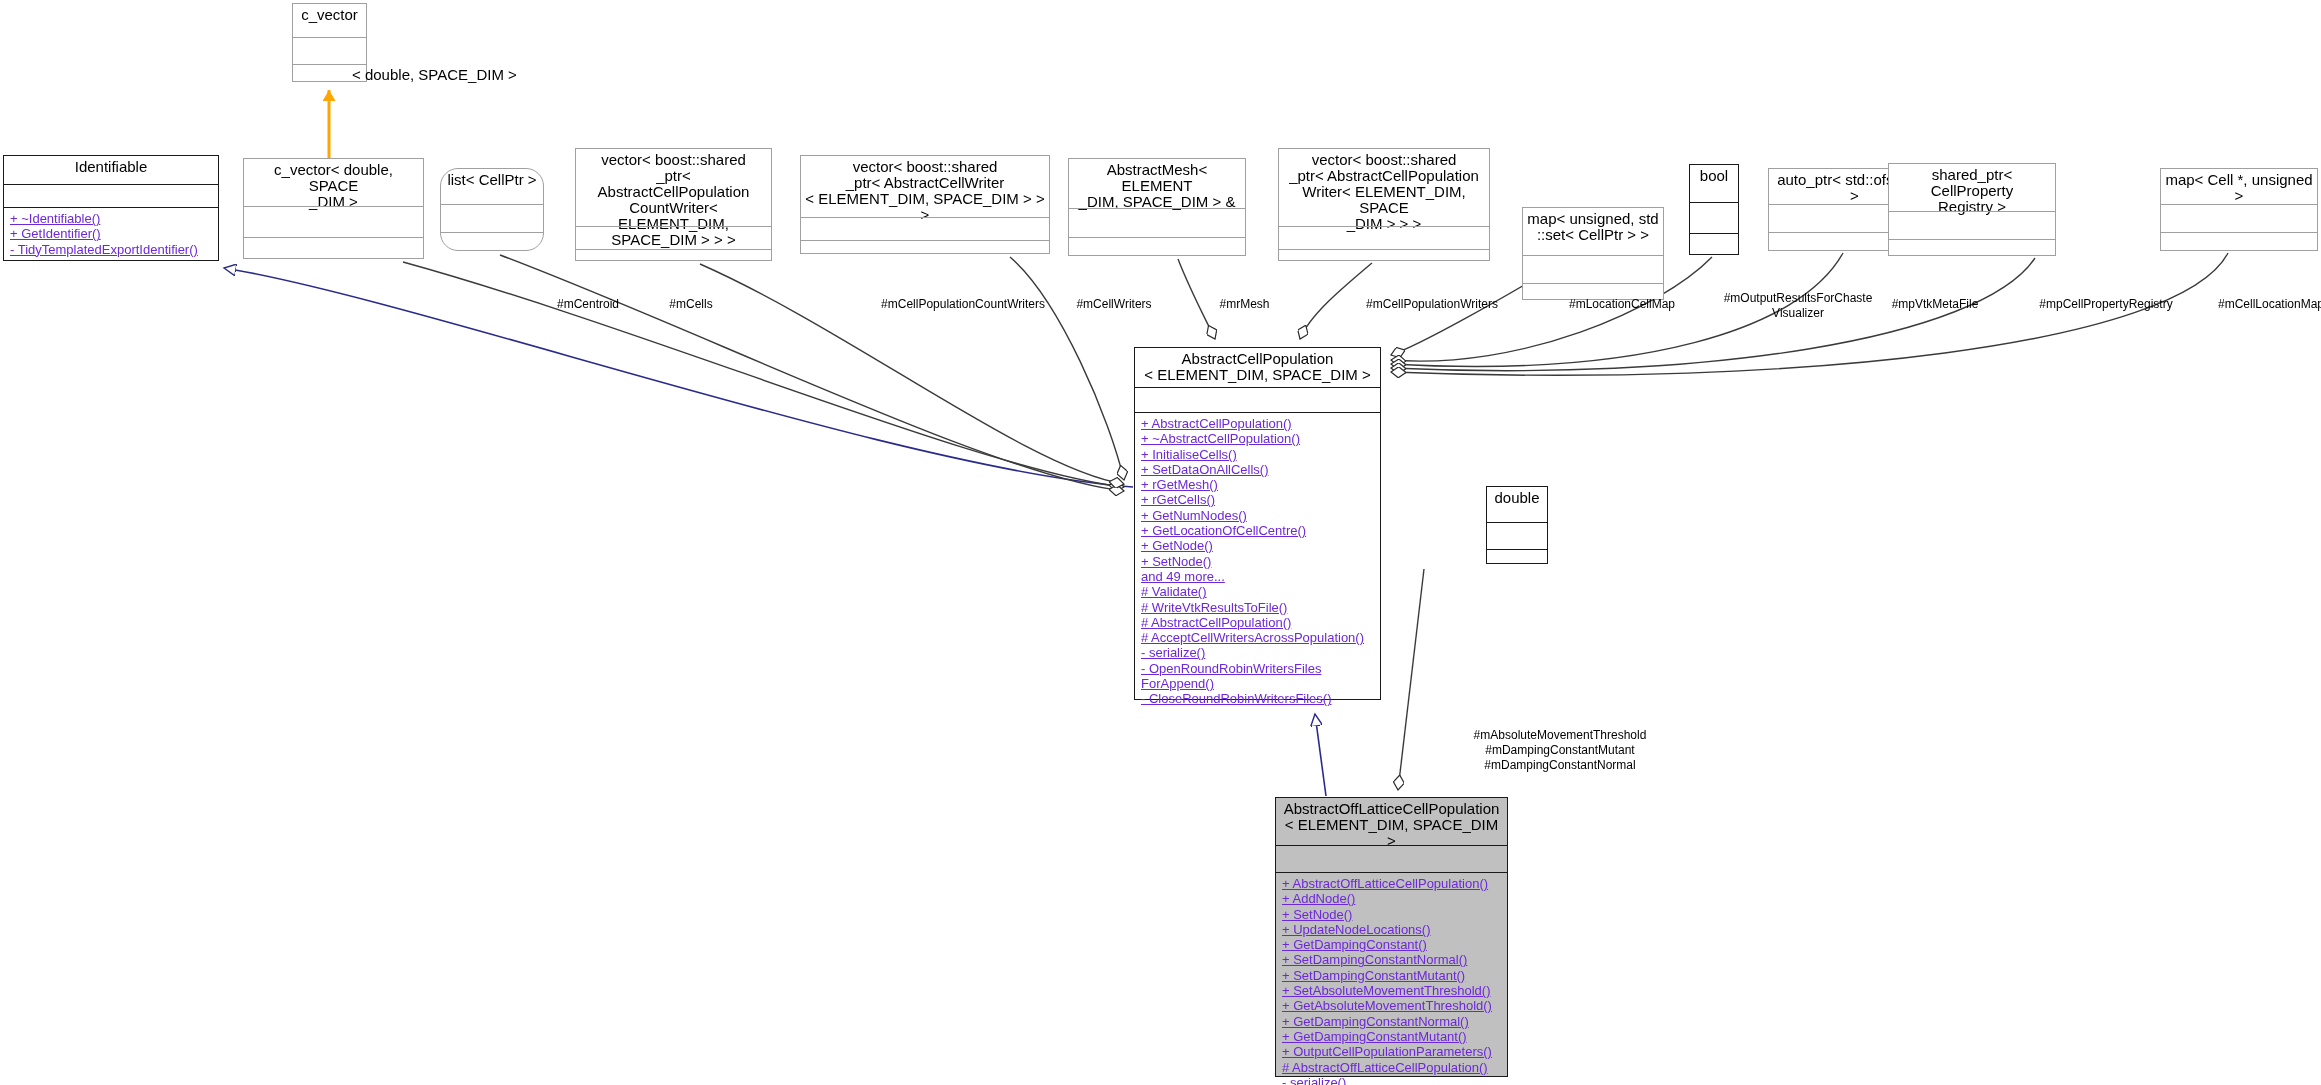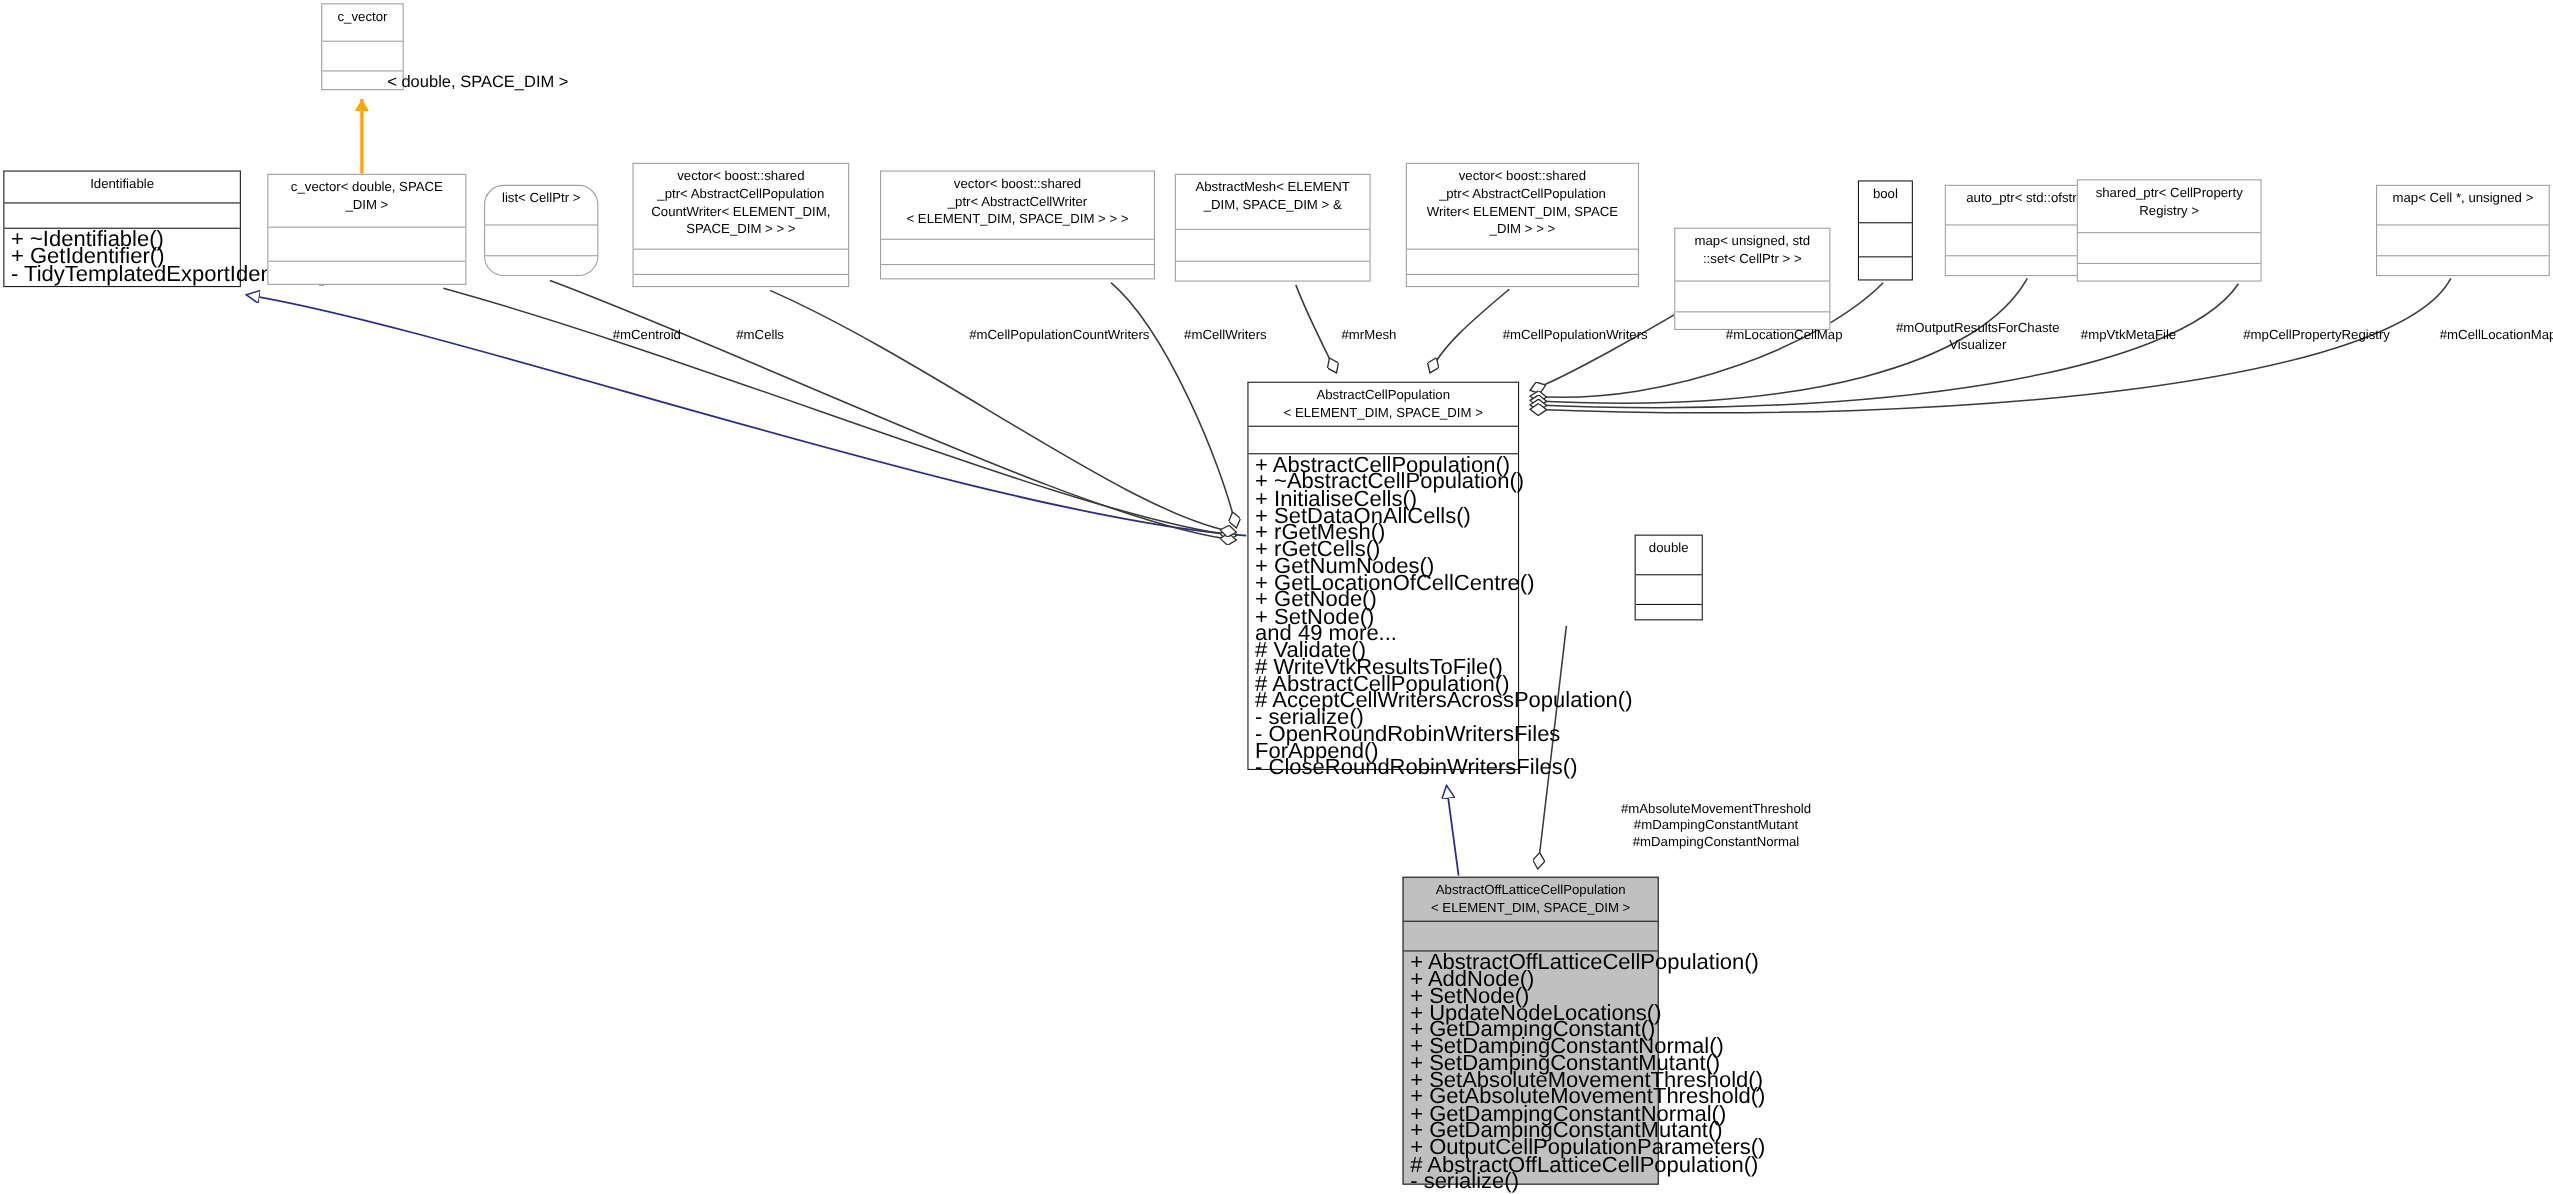"c_vector" .umlbox .title { font-size: 12px -> 15px }
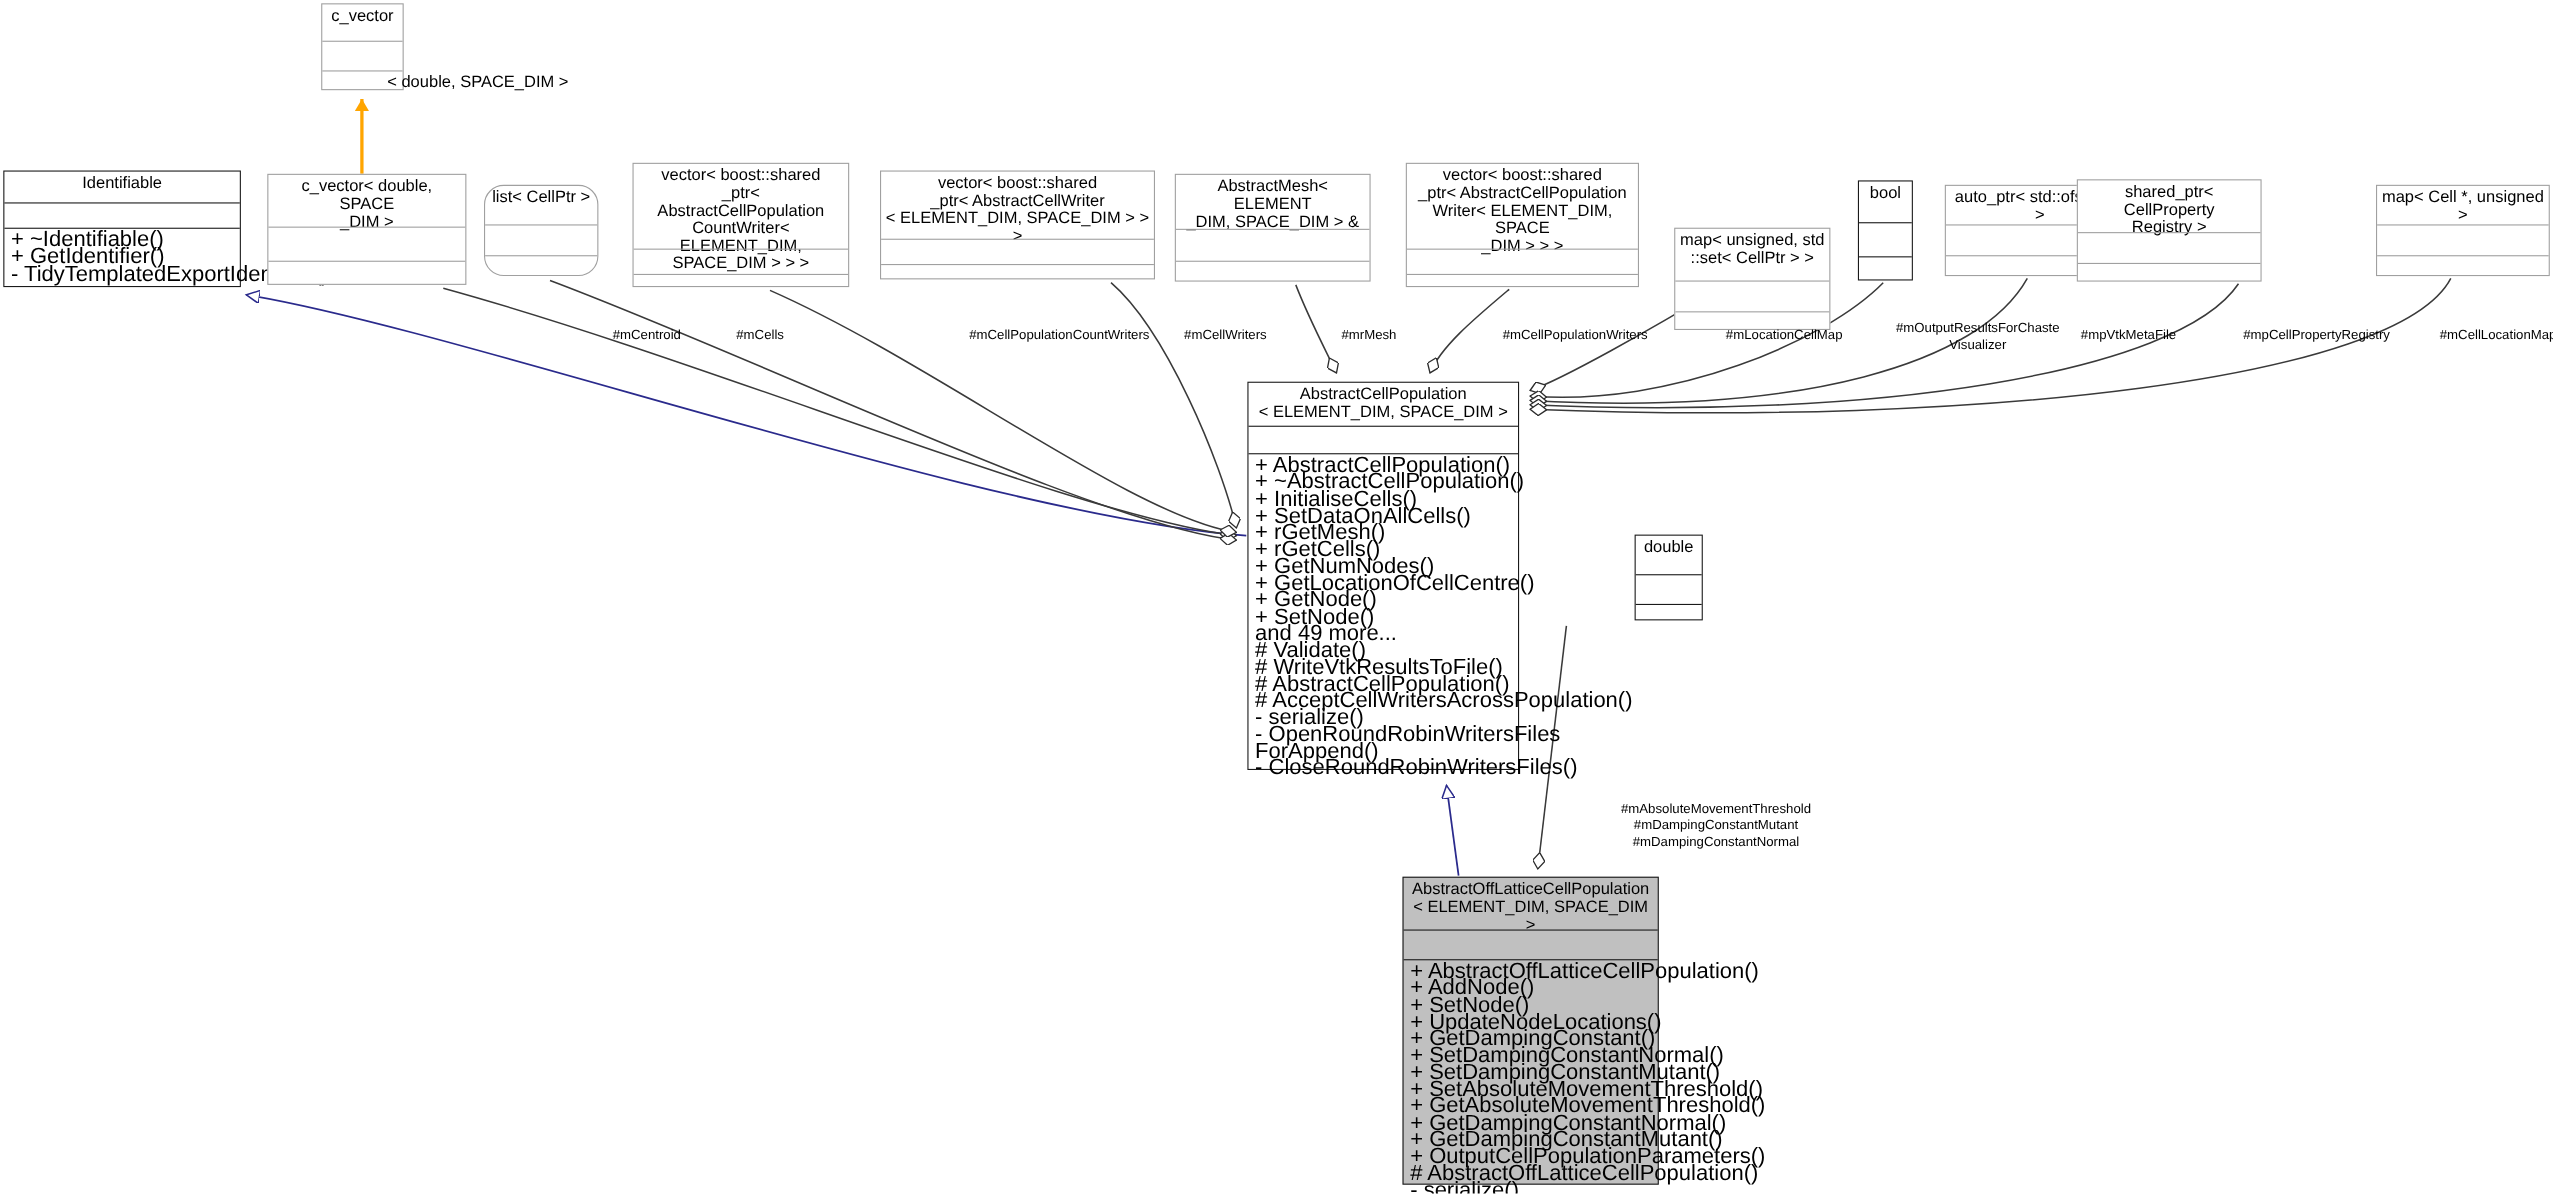"+ ~Identifiable()" .umlbox .ops { color: #000000 -> #6d28d9; font-size: 20px -> 13px; text-decoration: none -> underline }
